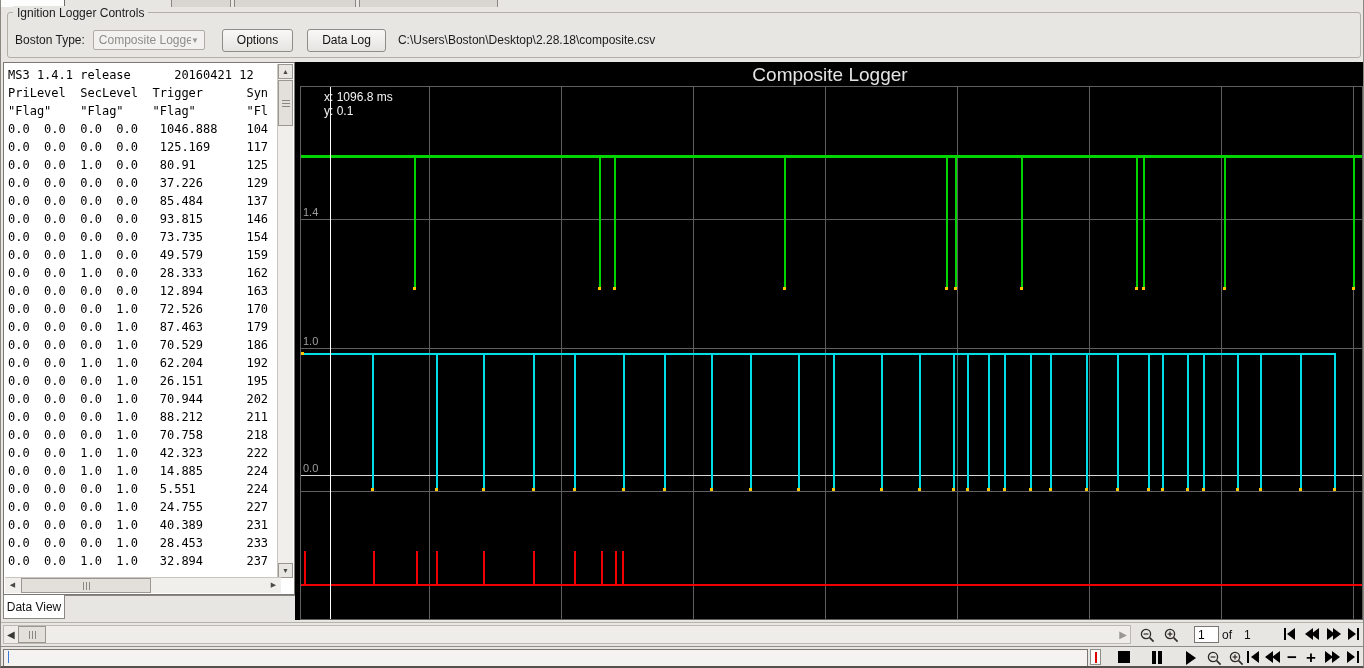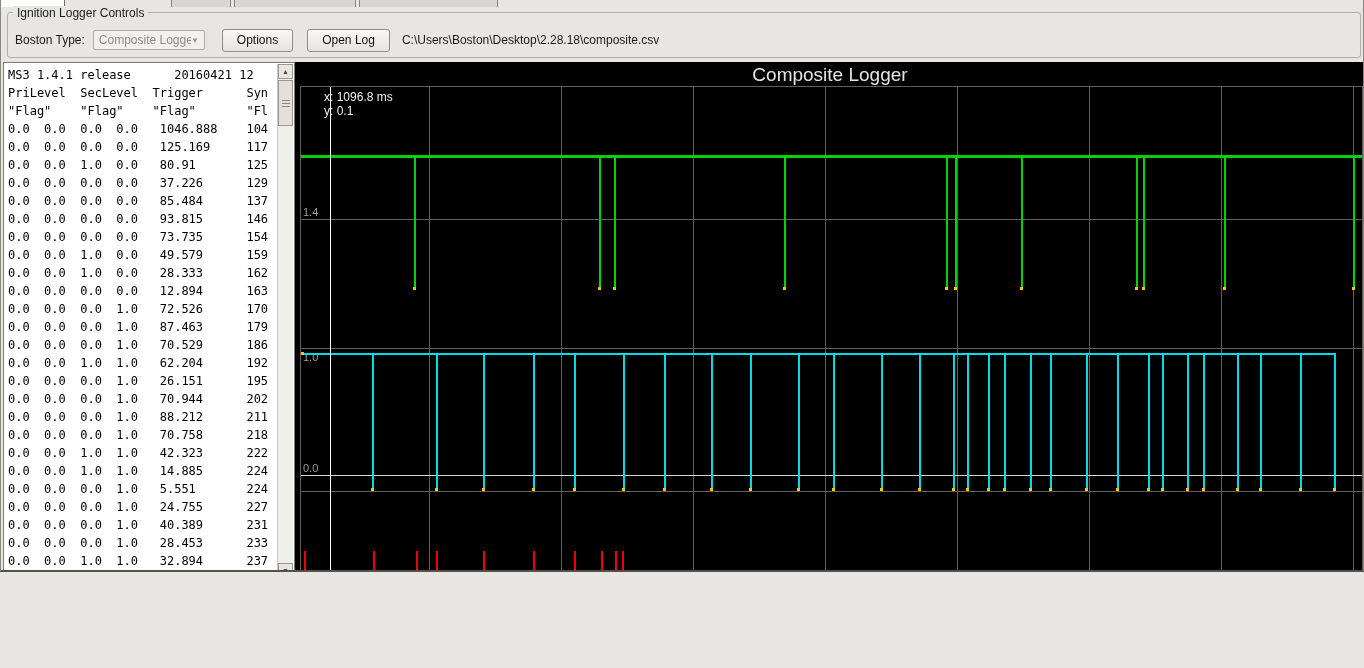"Ignition Logger Controls" #win { height: 572px -> 668px }
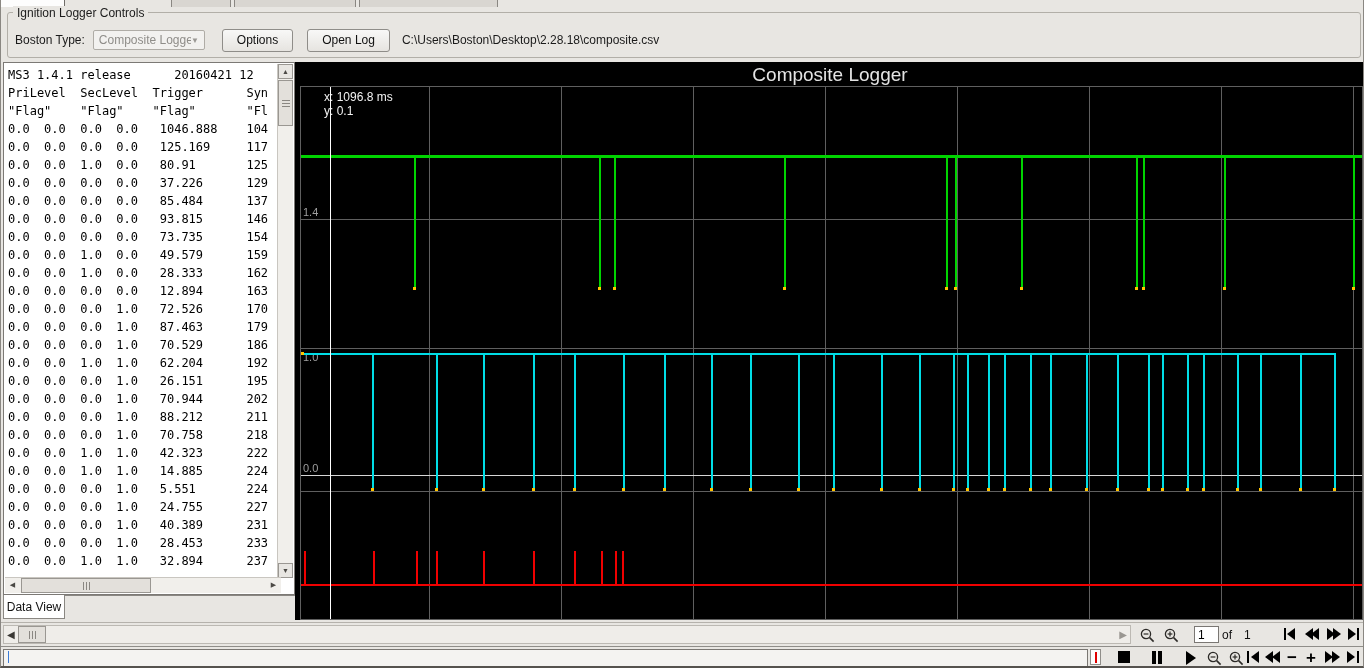"Open Log" div.btn { text: Open -> Data }
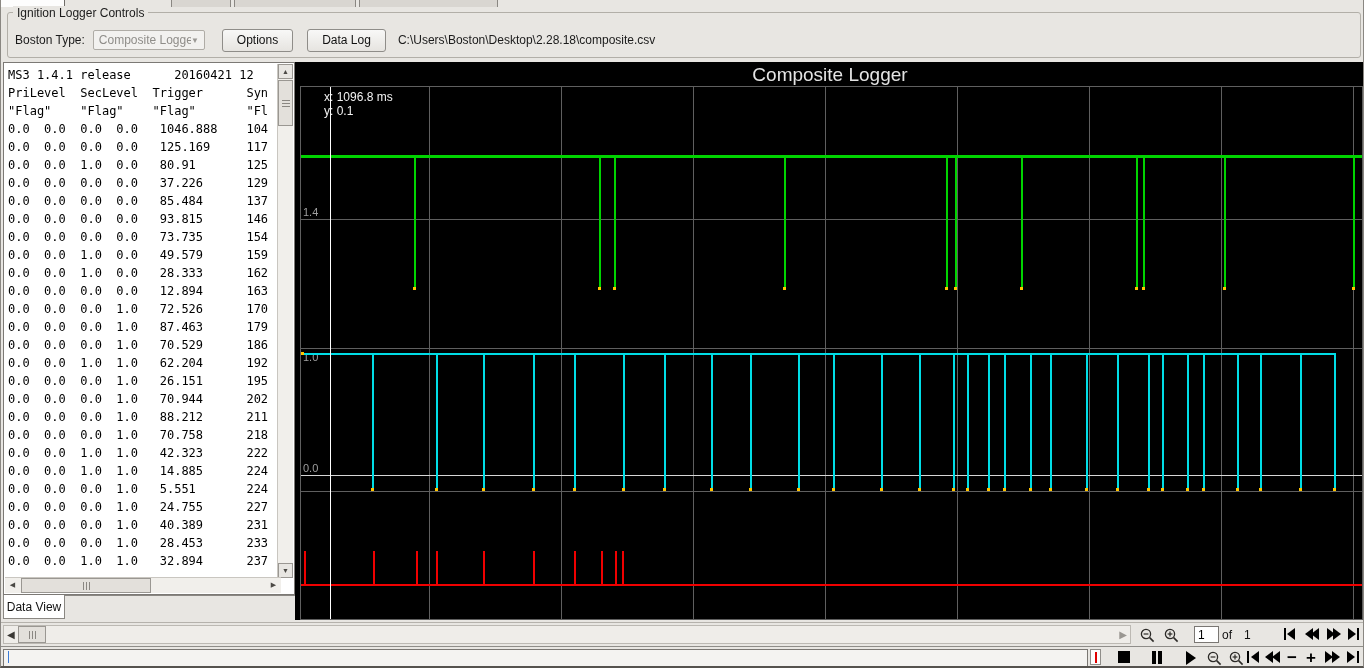"1.0" div.ylab { margin-top: 16px -> none }
